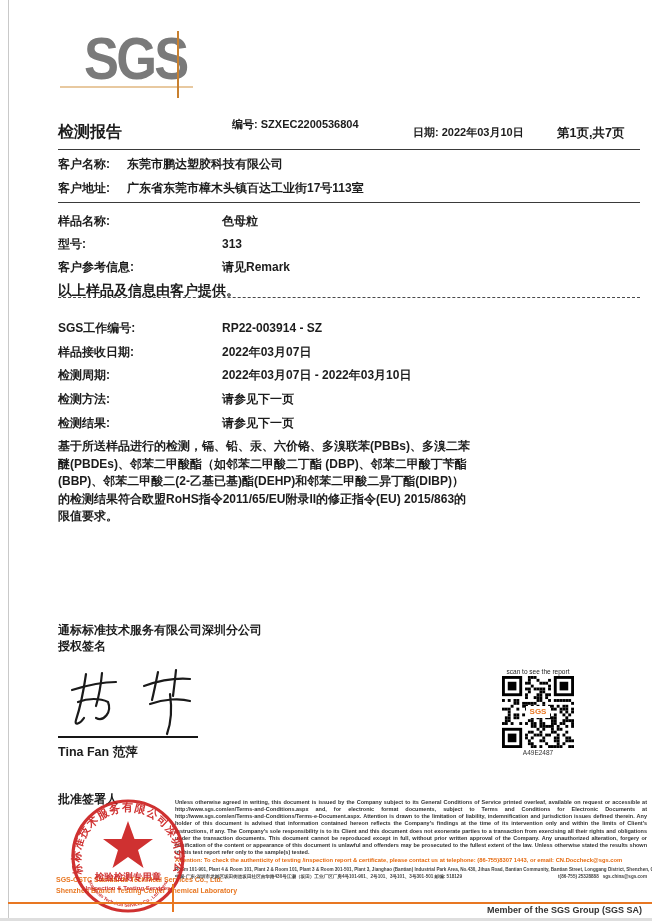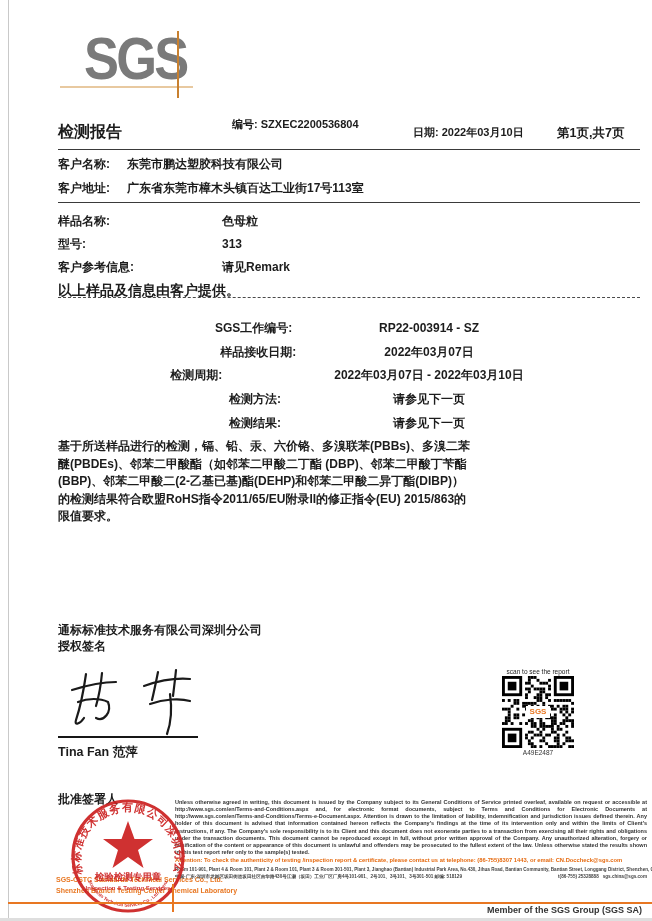"SGS工作编号:" .job-block .row { justify-content: center -> none }
